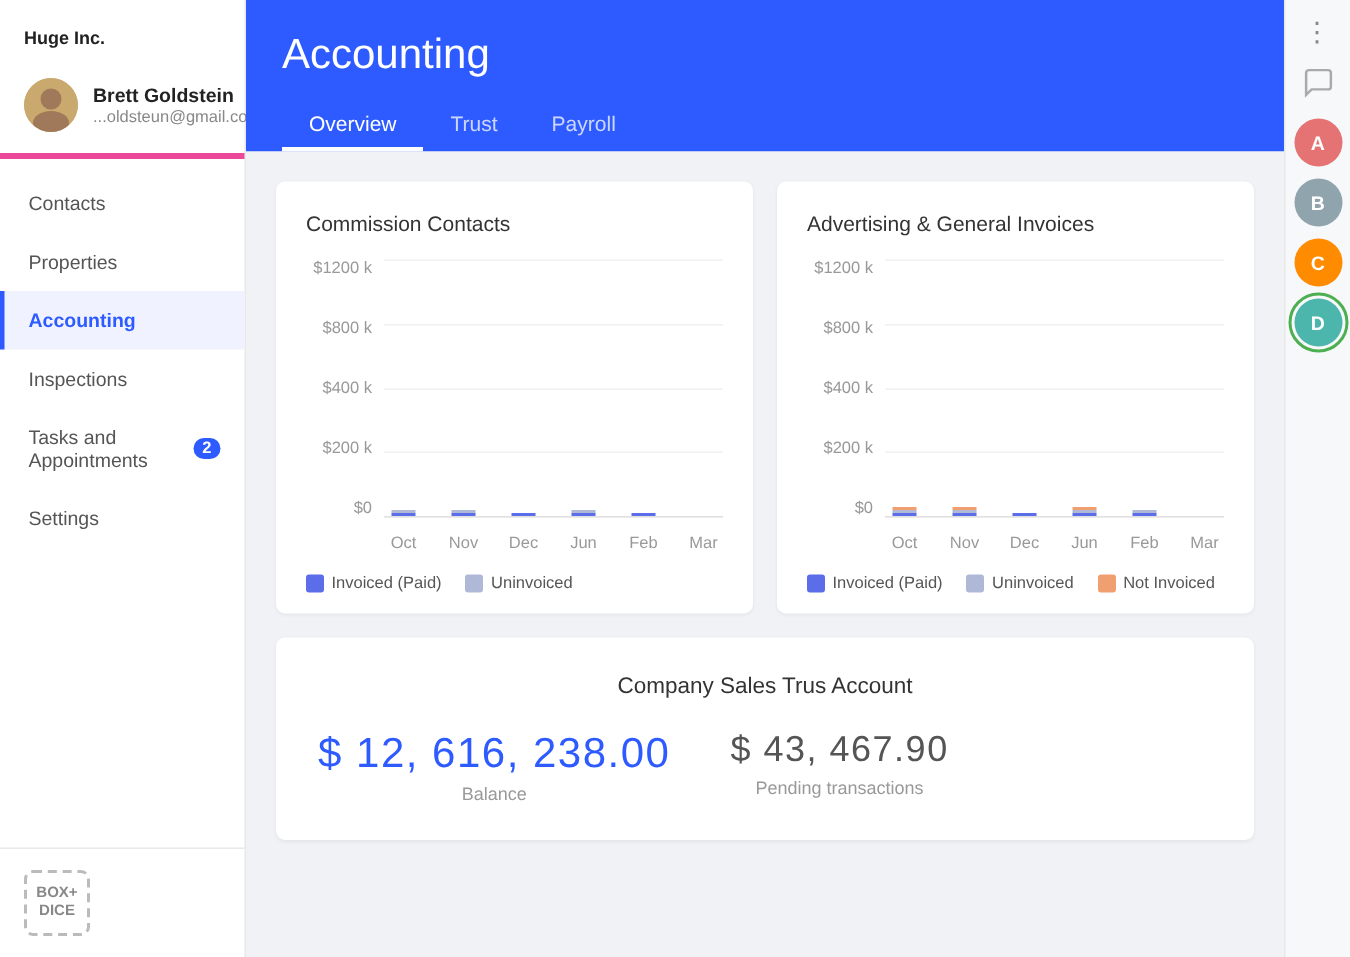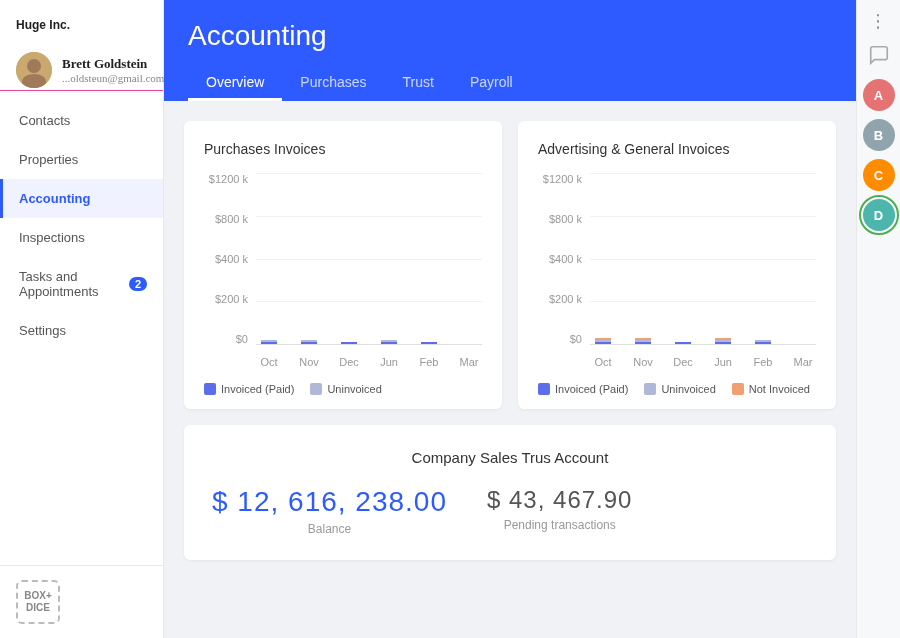"Brett Goldstein" .sidebar-user { border-bottom: 1px solid #ec4899 -> 4px solid #ec4899; font-family: Liberation Serif, serif -> none; padding: 8px 16px 2px -> 8px 16px 14px }
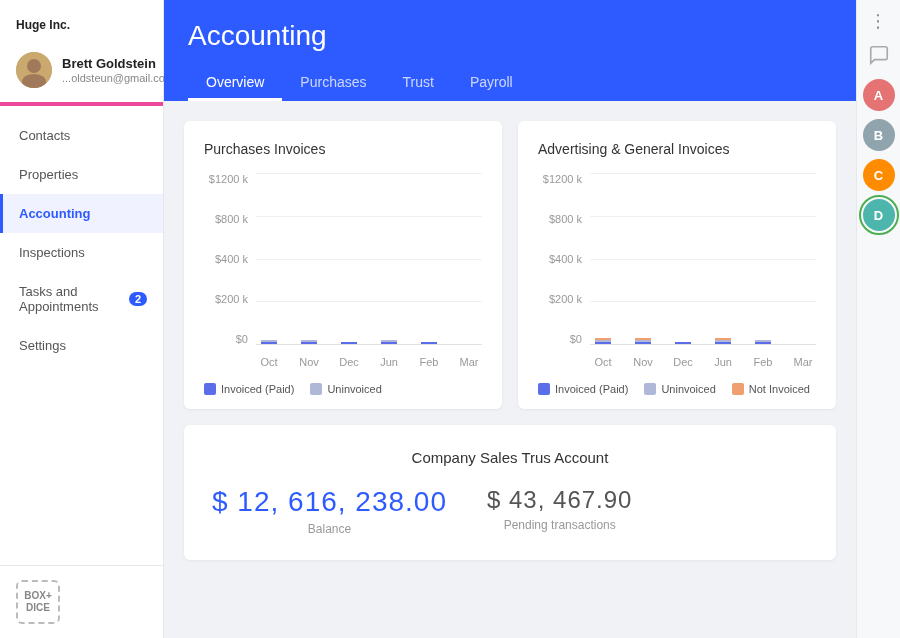"Purchases" div.tab { html: <div>Purchases</div> -> none }
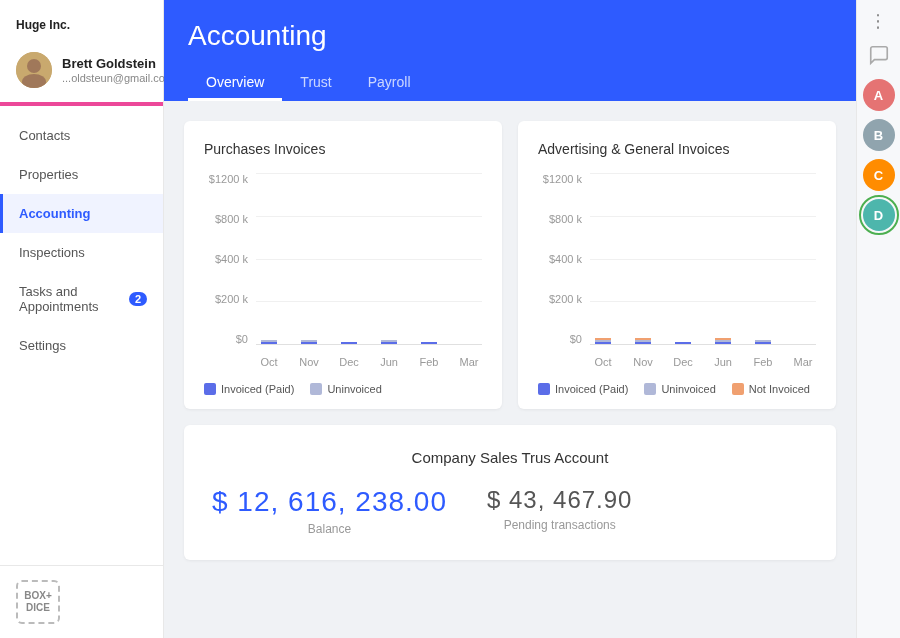"Purchases Invoices" div.chart-title { text: Purchases Invoices -> Commission Contacts }
